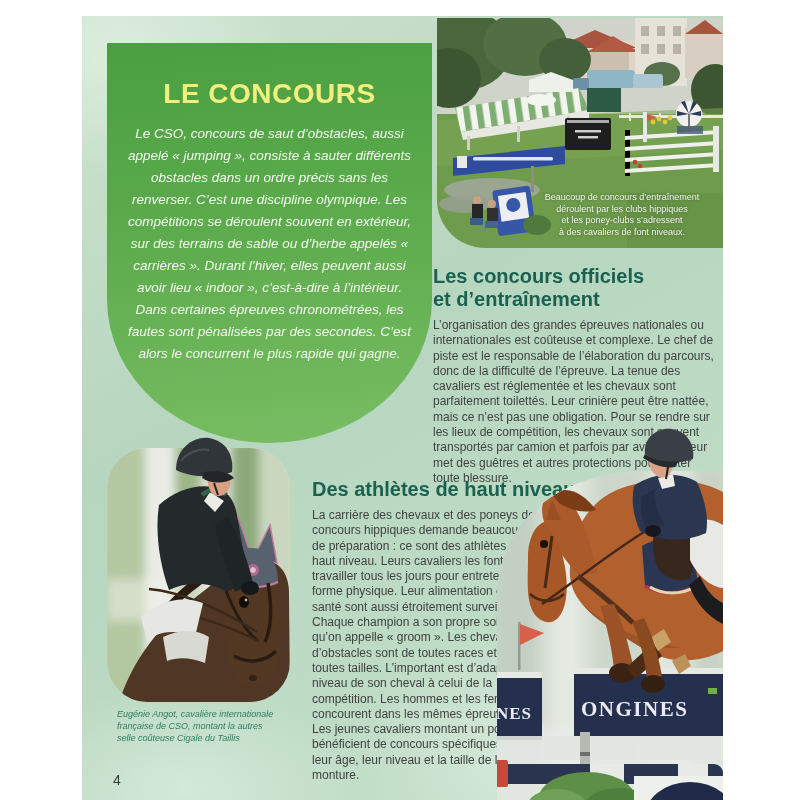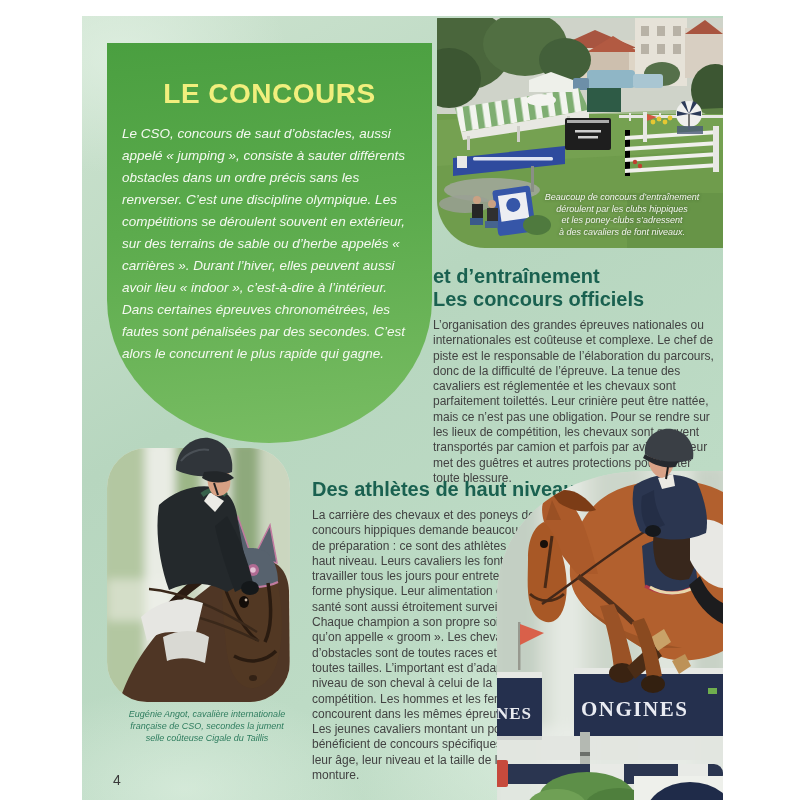"Le CSO, concours de saut" .intro-para { text-align: left -> center }
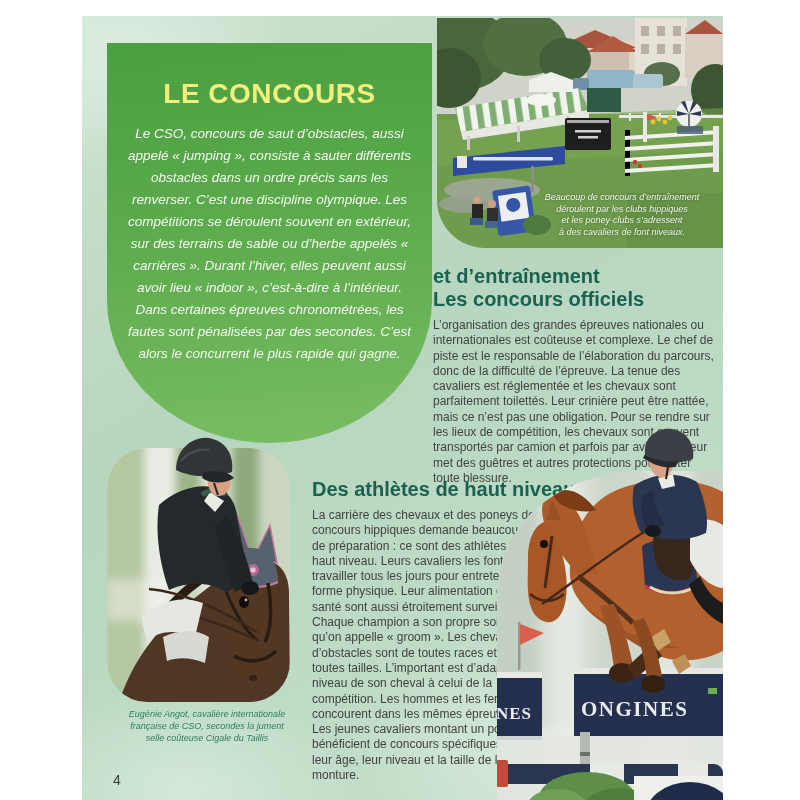"Beaucoup de concours d’entraînement" .arena-caption { font-style: italic -> none }
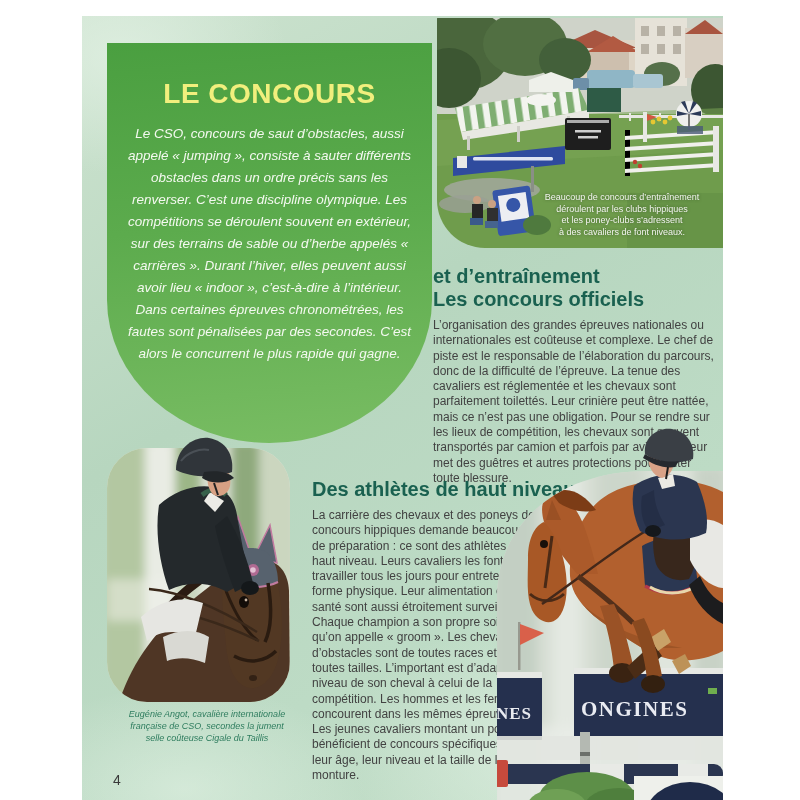"et d’entraînement" span { order: before "Les concours officiels" -> after "Les concours officiels" }
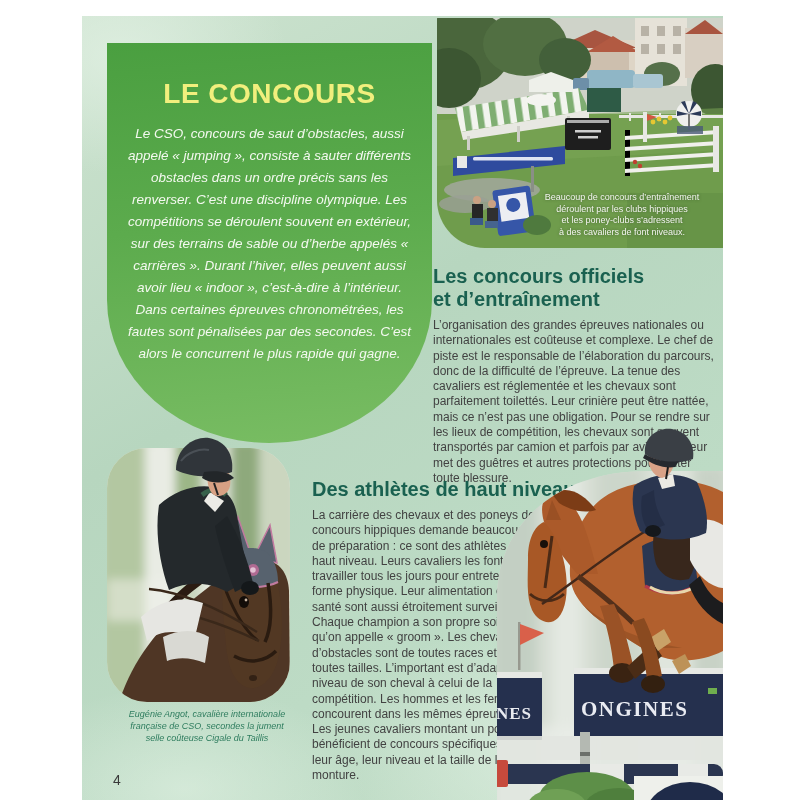"Eugénie Angot, cavalière internationale" .rider-caption { text-align: center -> left }
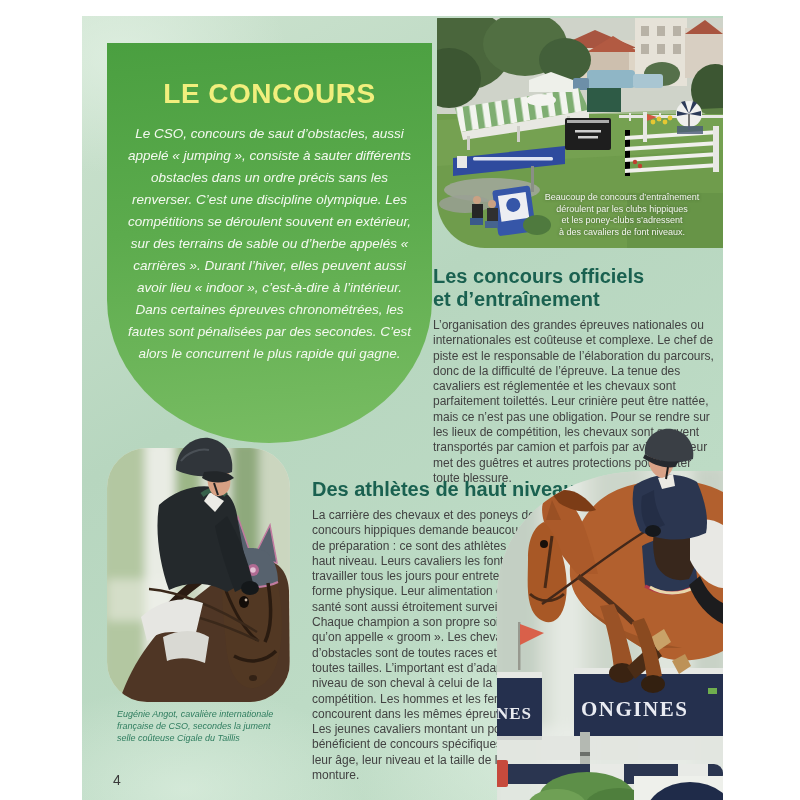"française de CSO, secondes la" span { text: secondes la jument -> montant la autres }
